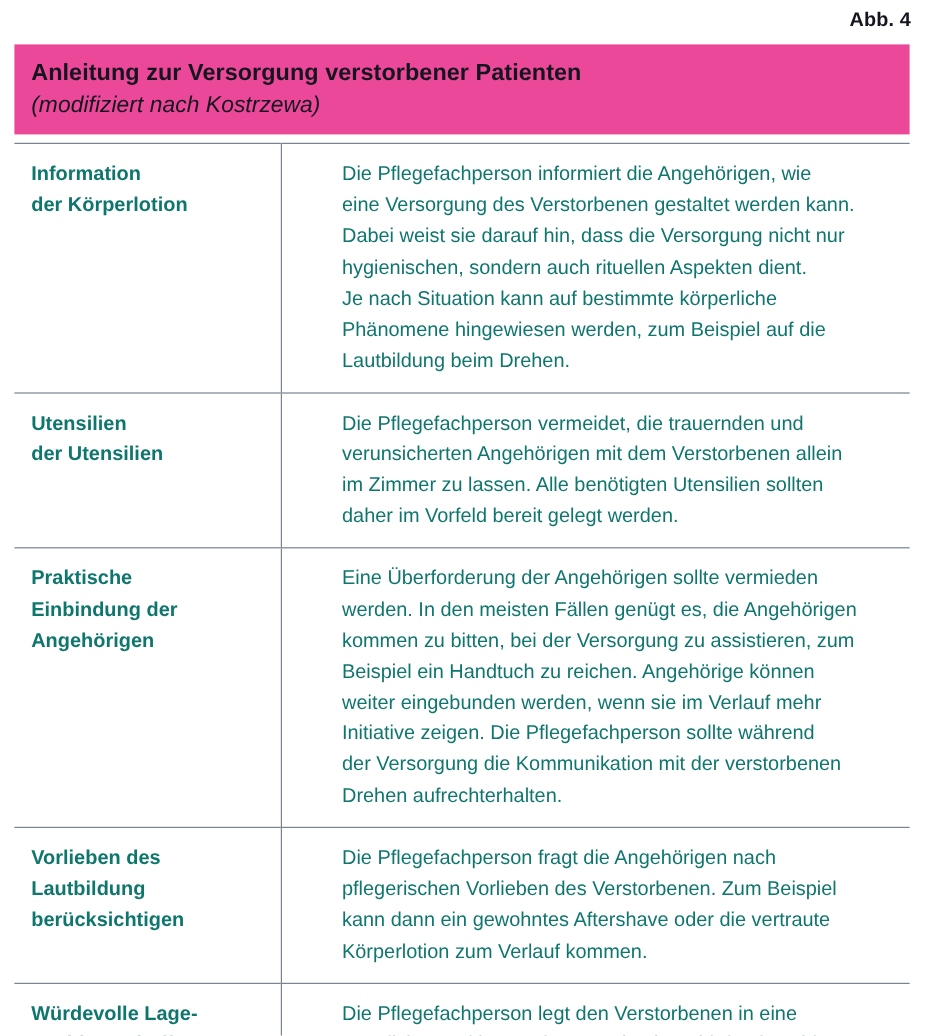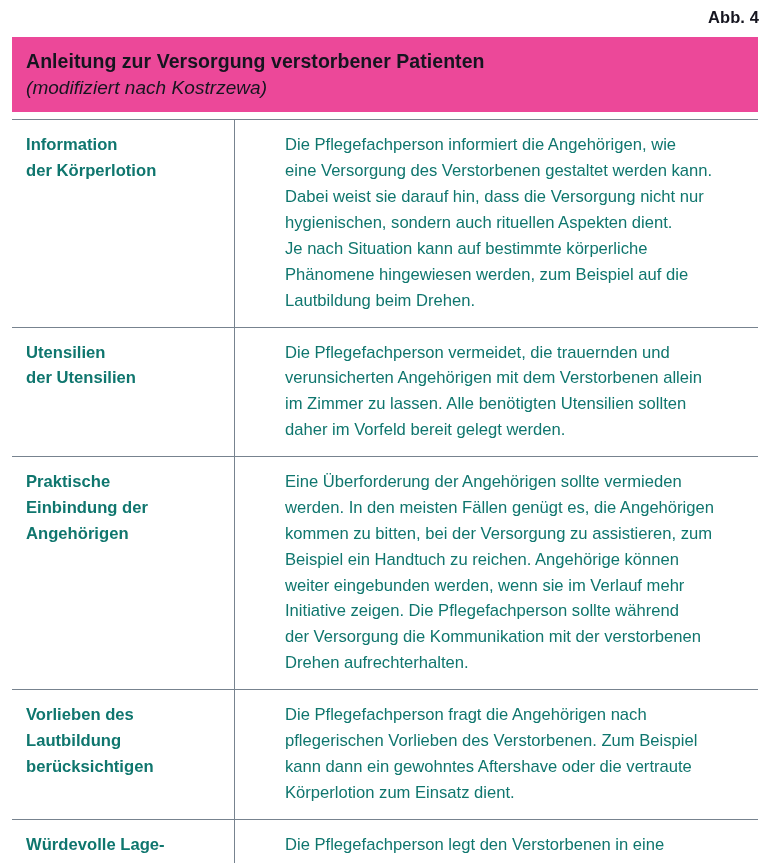"Körperlotion zum Einsatz dient." span.desc-line { text: Einsatz dient -> Verlauf kommen }
